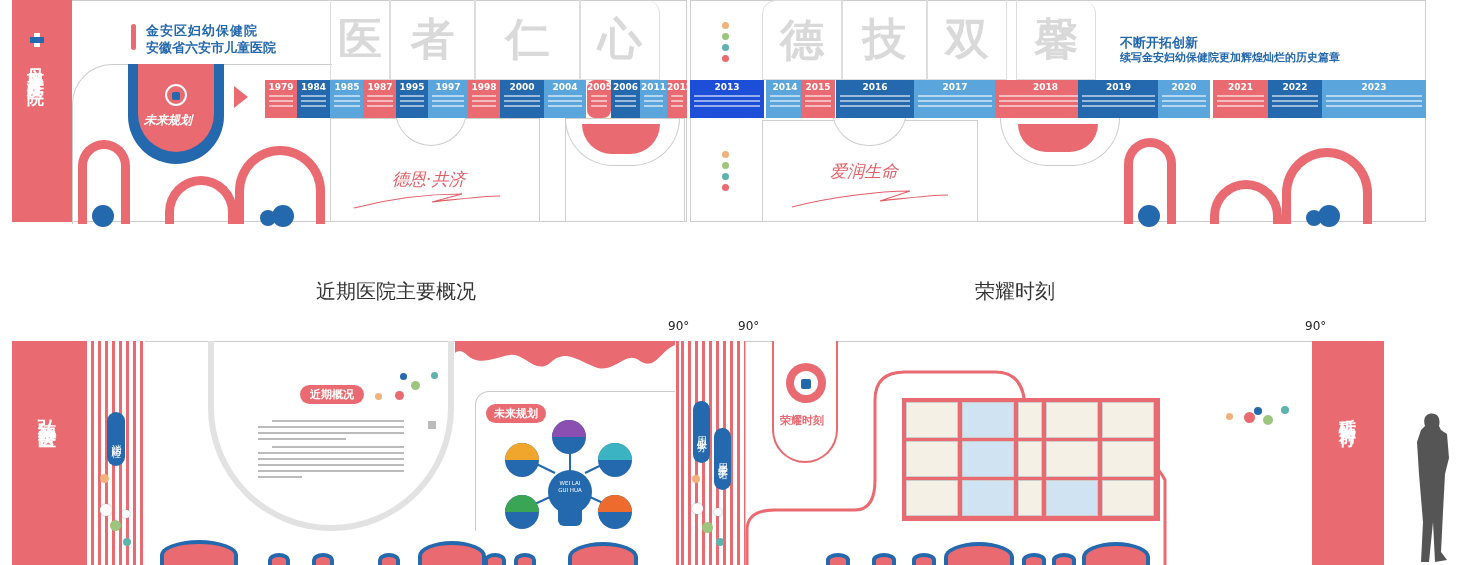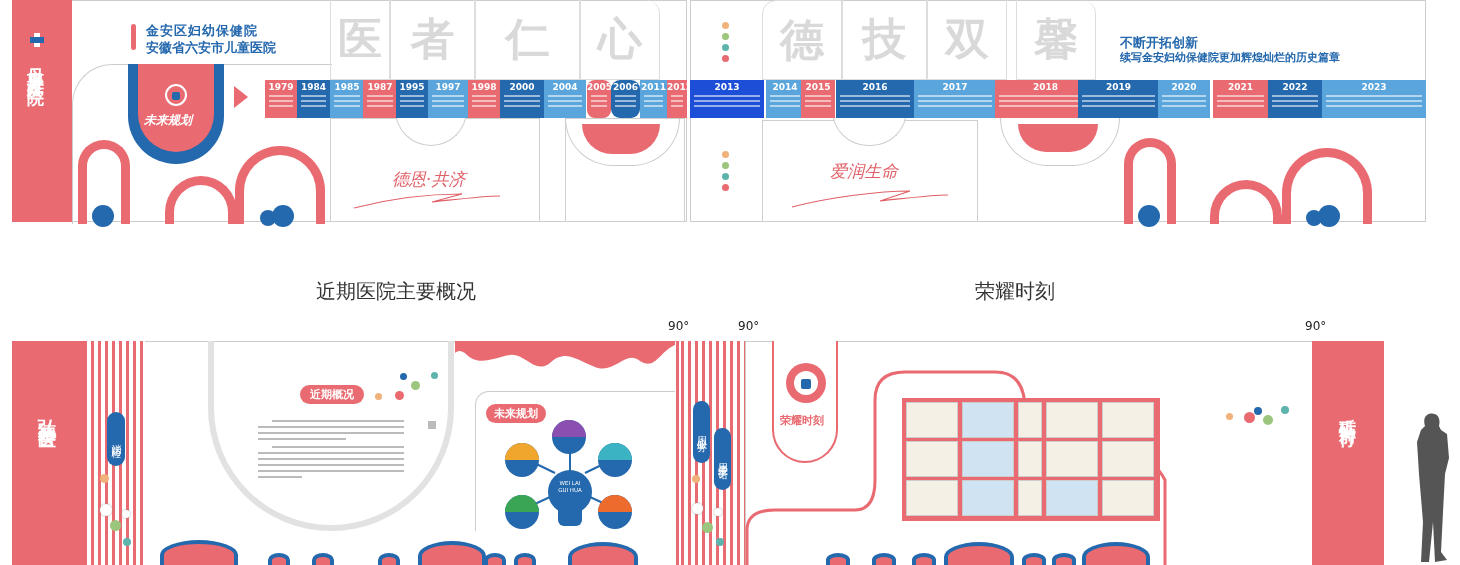"2006" div.tl-cell { border-radius: 9px -> none }
